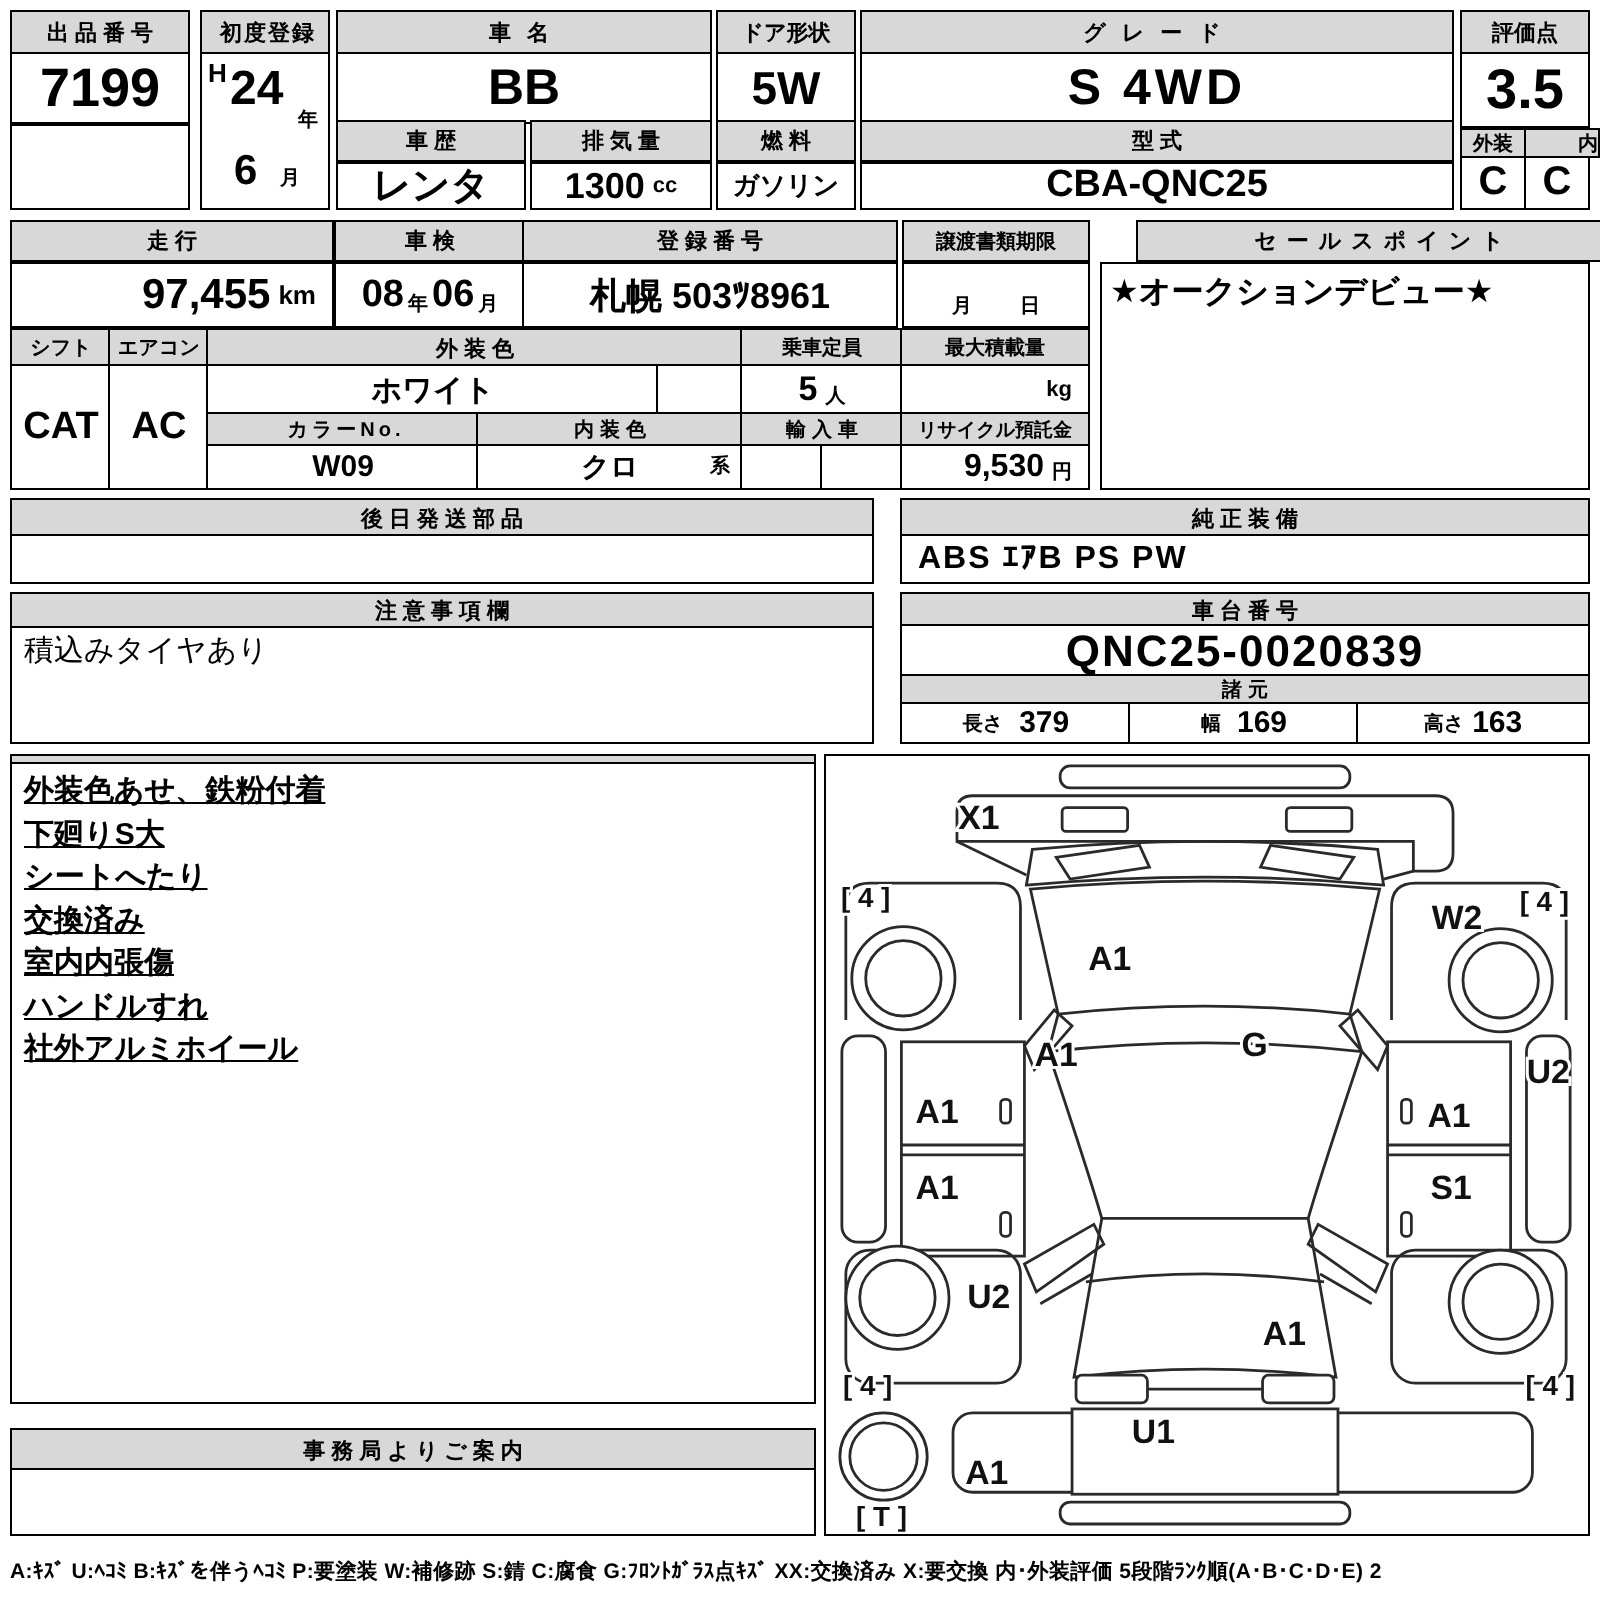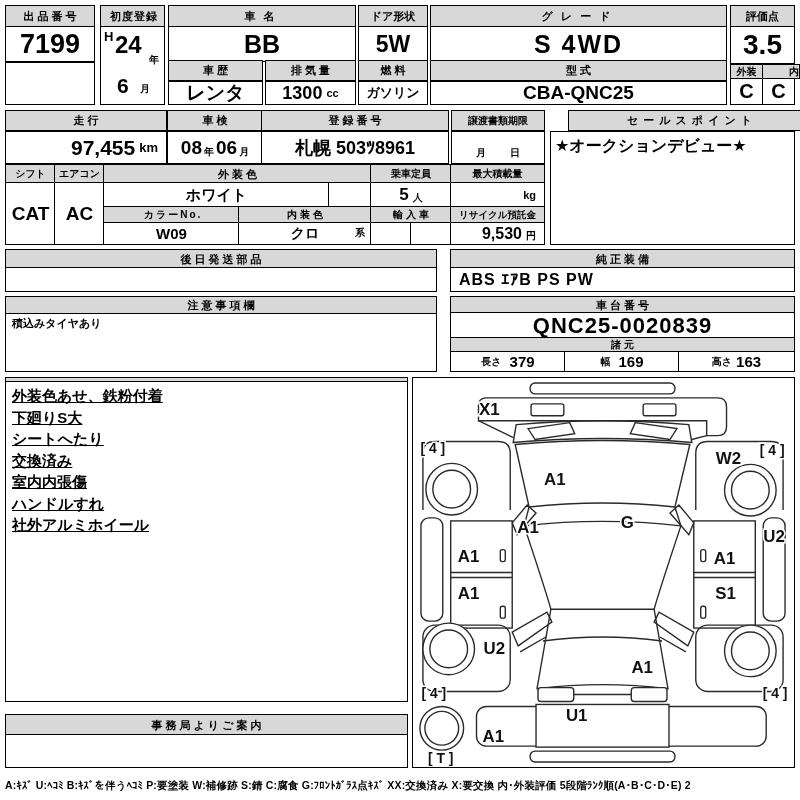"積込みタイヤあり" div { font-size: 11px -> 15px; font-weight: bold -> normal }
